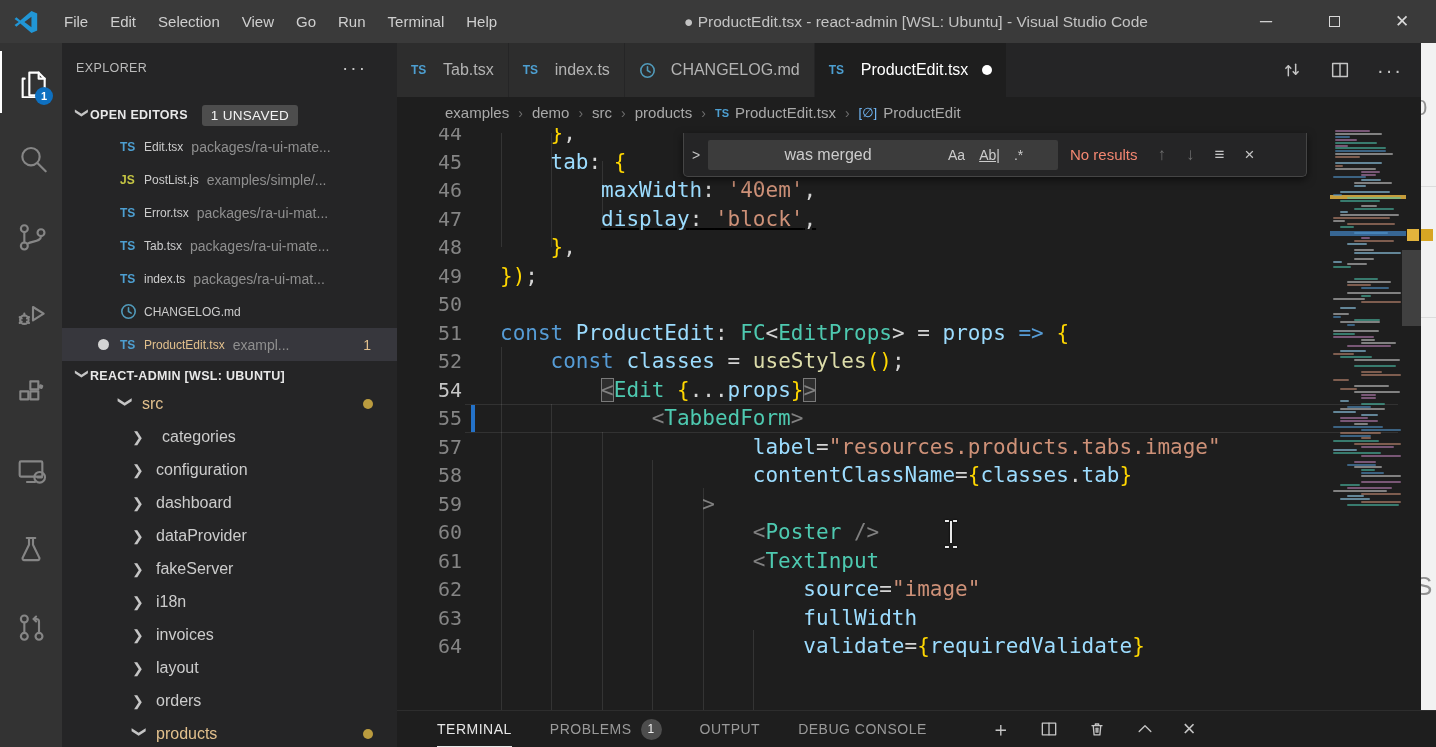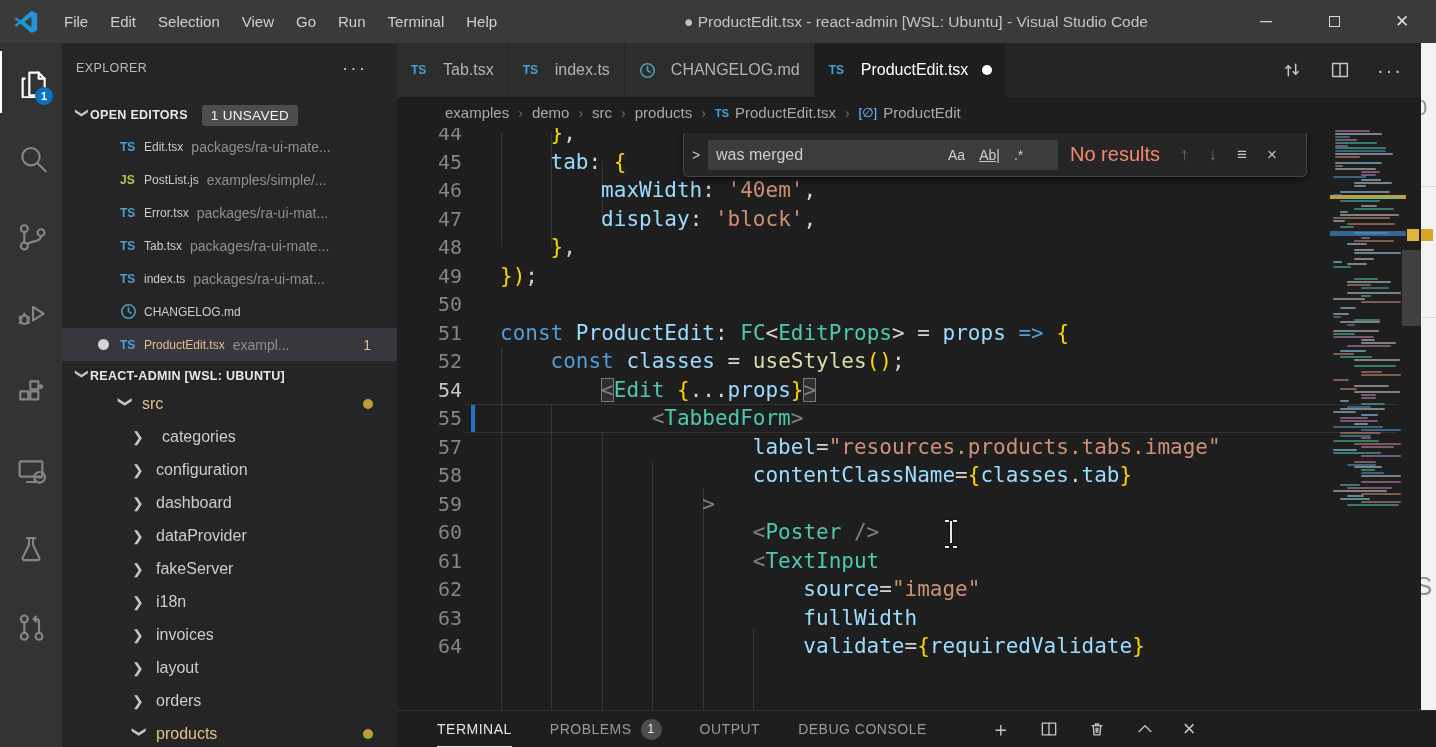"was merged" #find-input { text-align: none -> center }
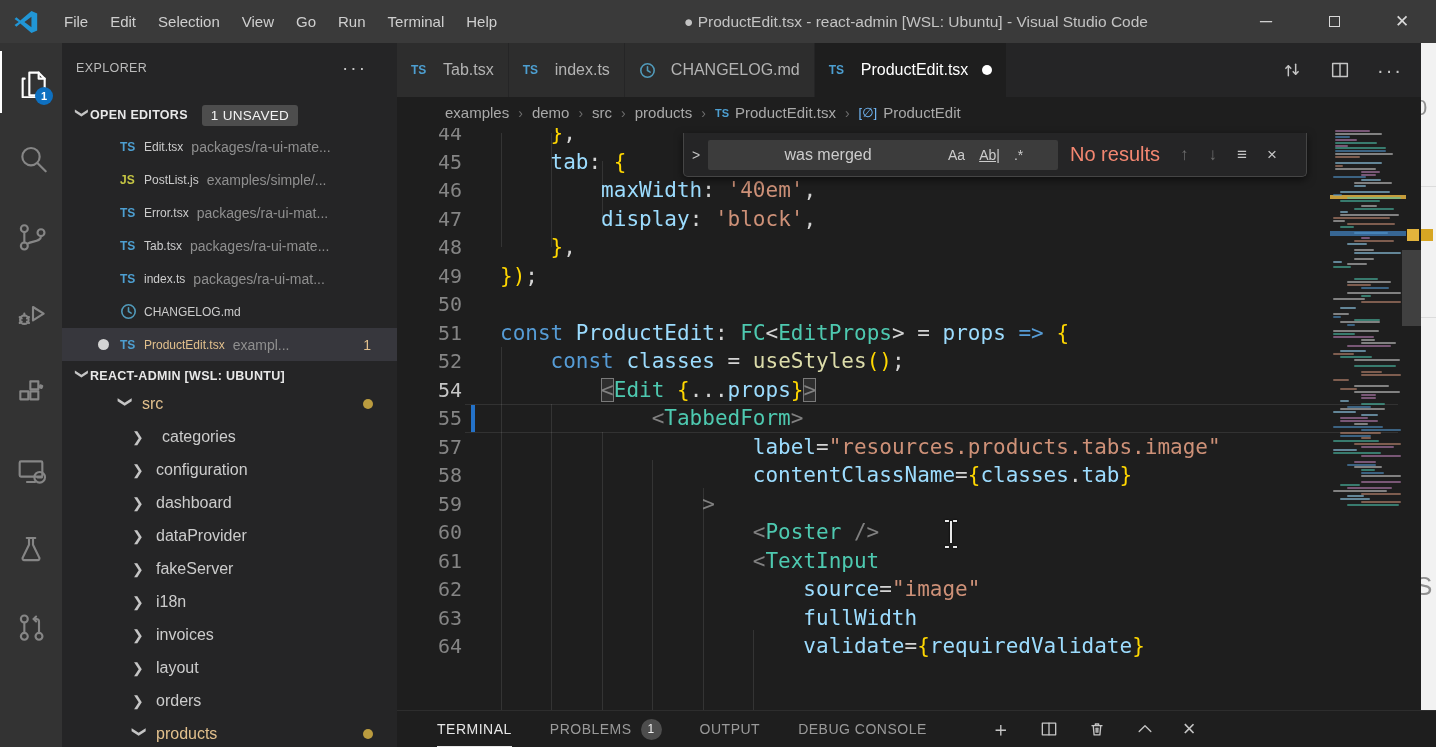"No results" #find-status { font-size: 20px -> 15px }
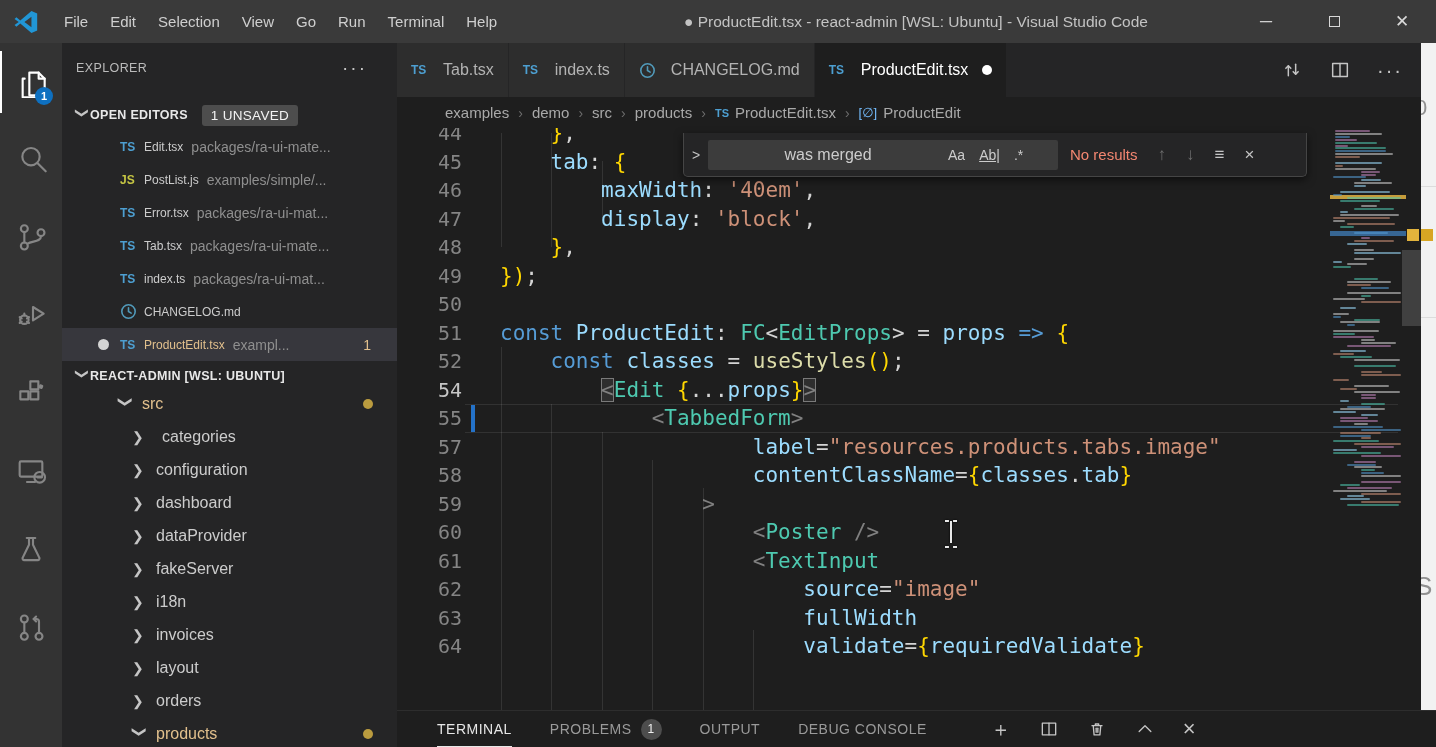"display: 'block'," span { text-decoration: none -> underline }
